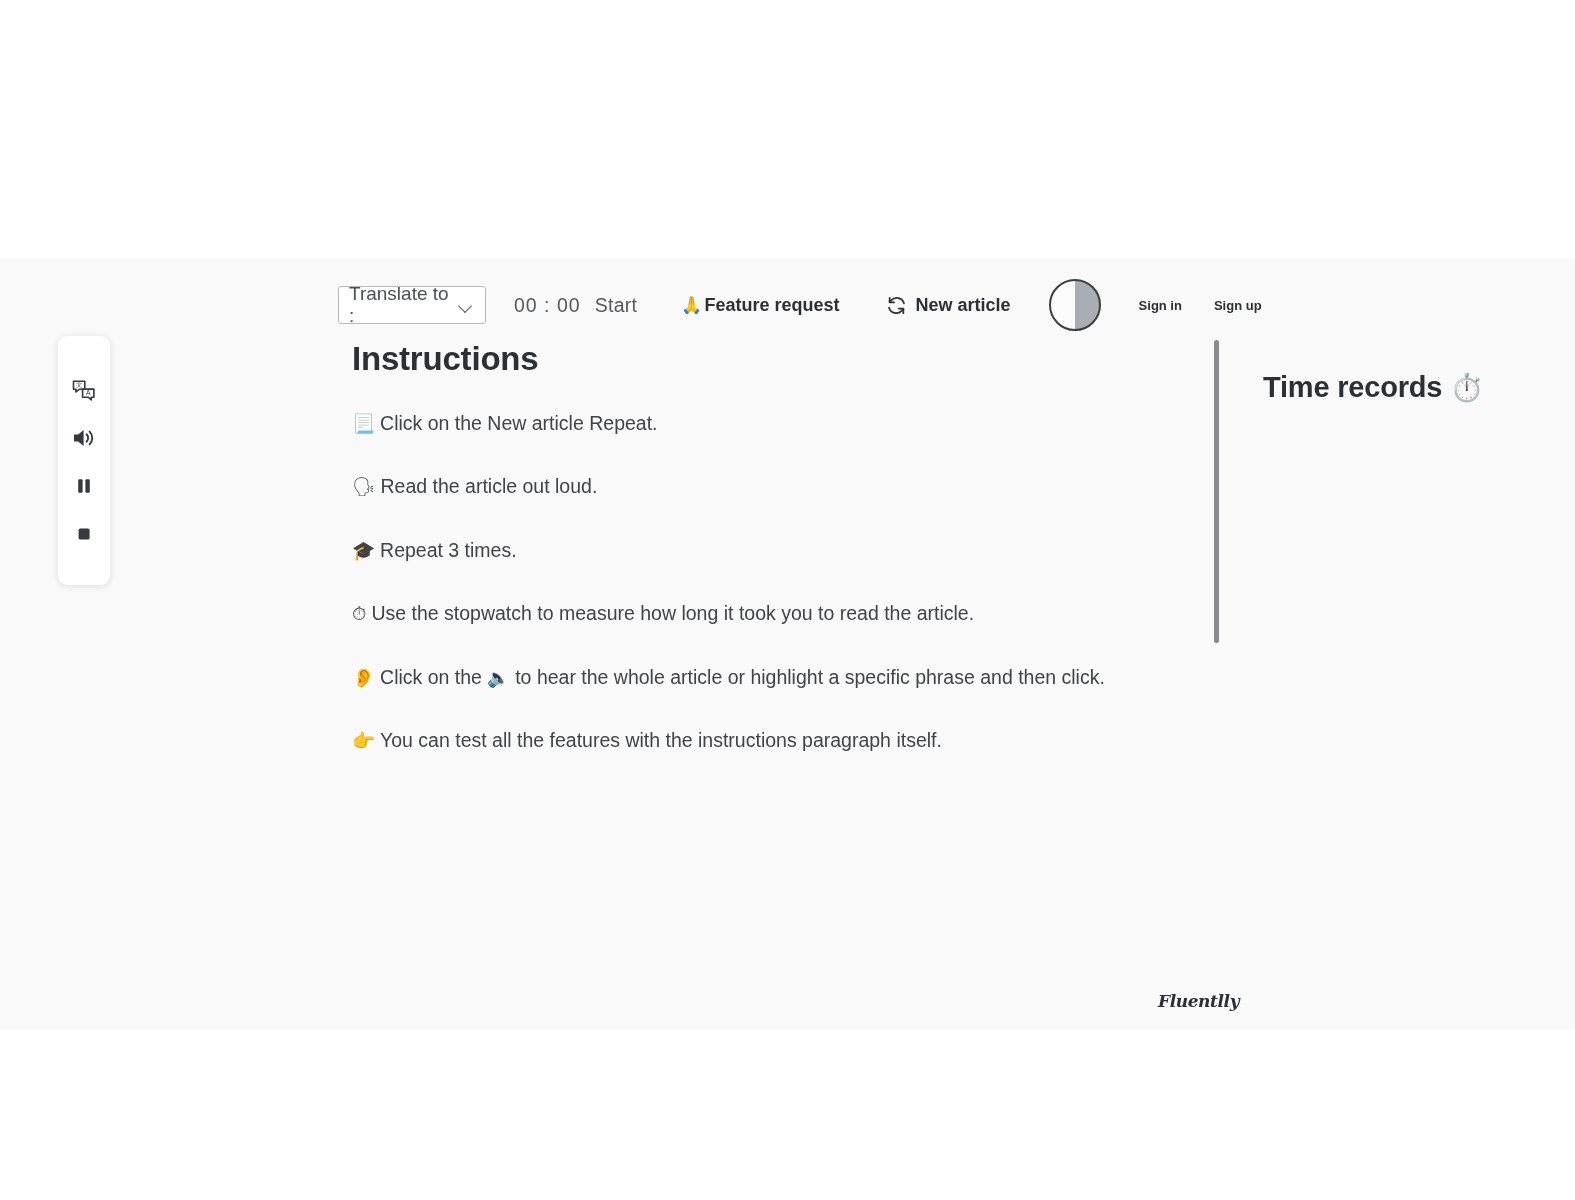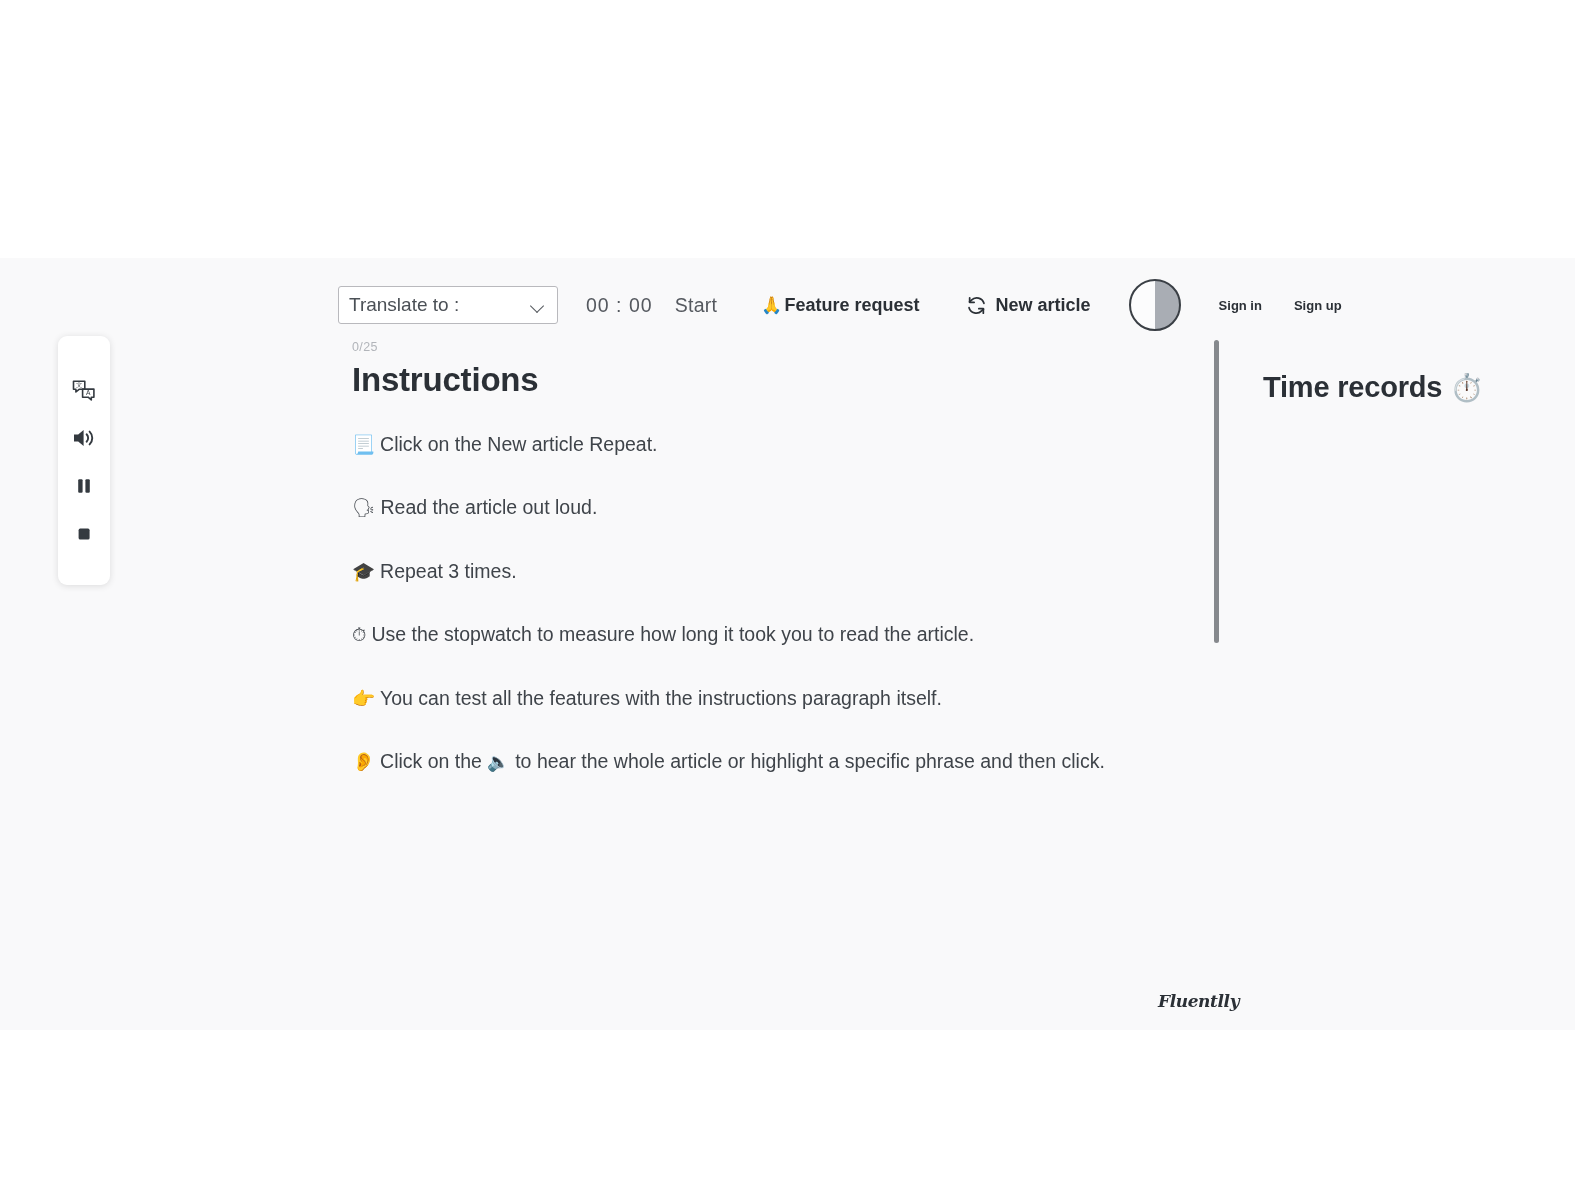"Translate to :" #translate-select { width: 220px -> 148px }
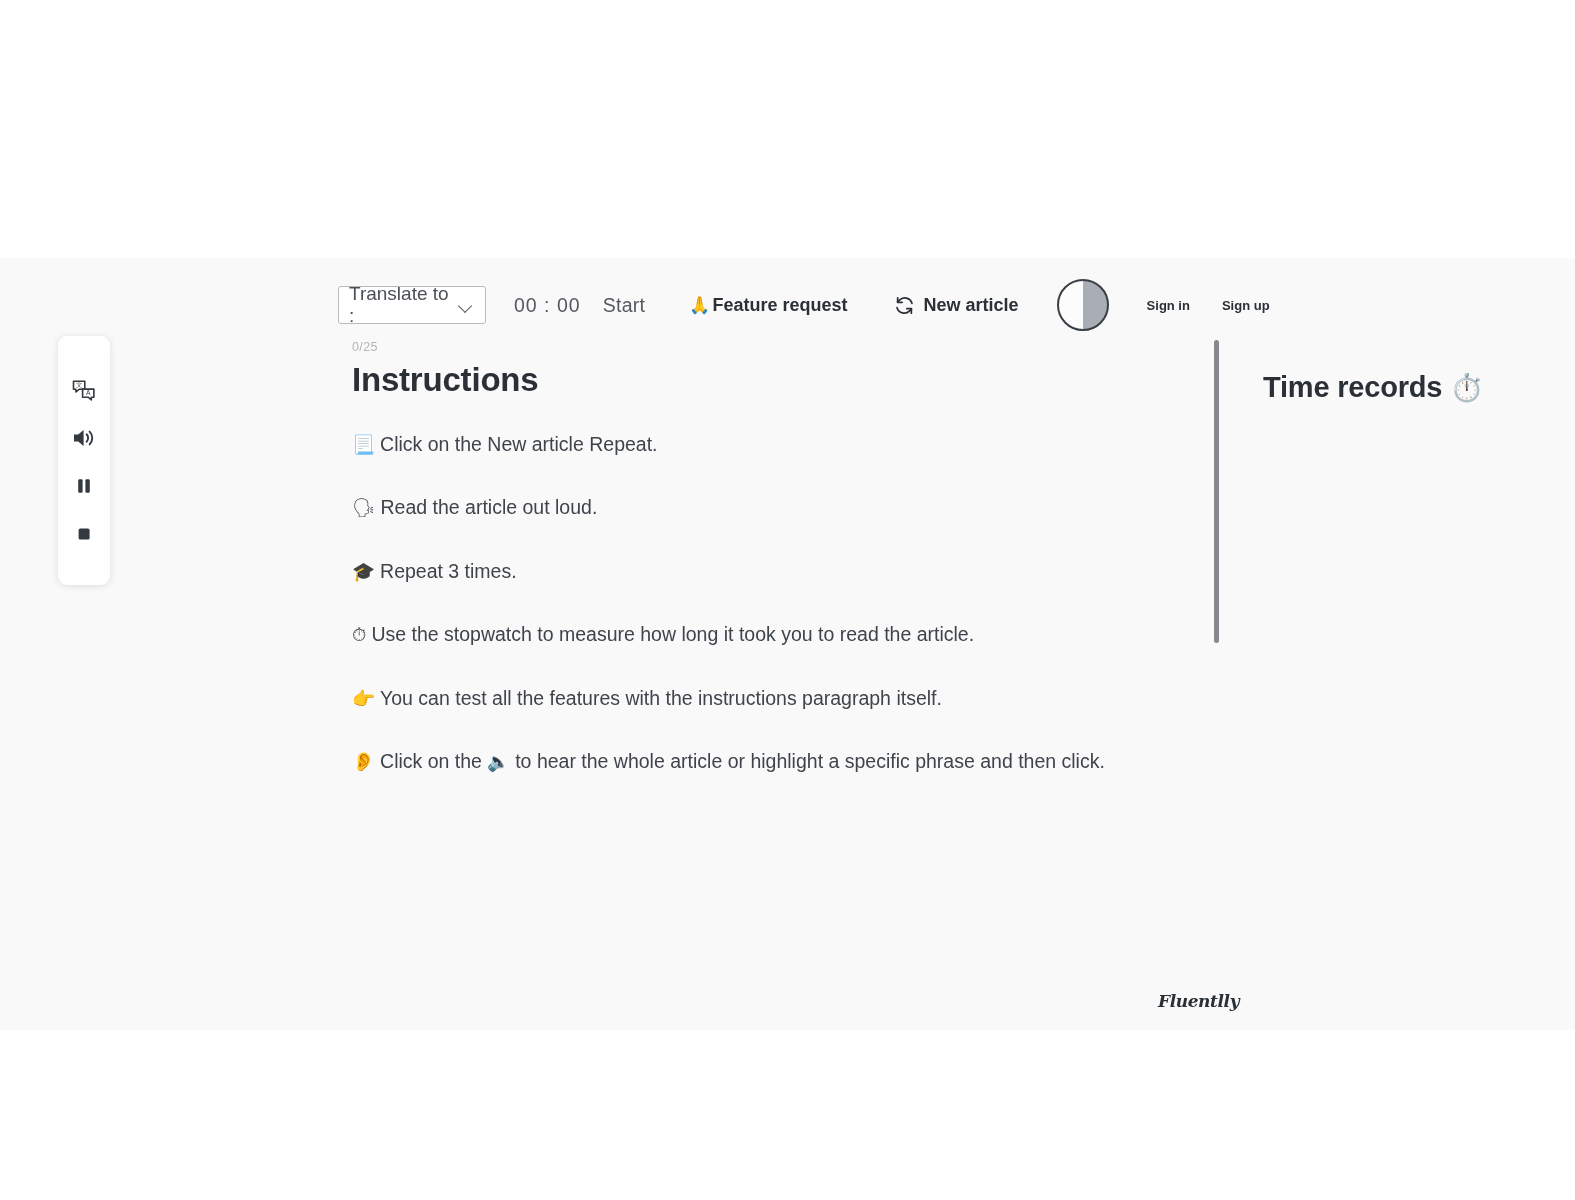"Start" #timer-block .tm-start { margin-left: 22px -> 14px }
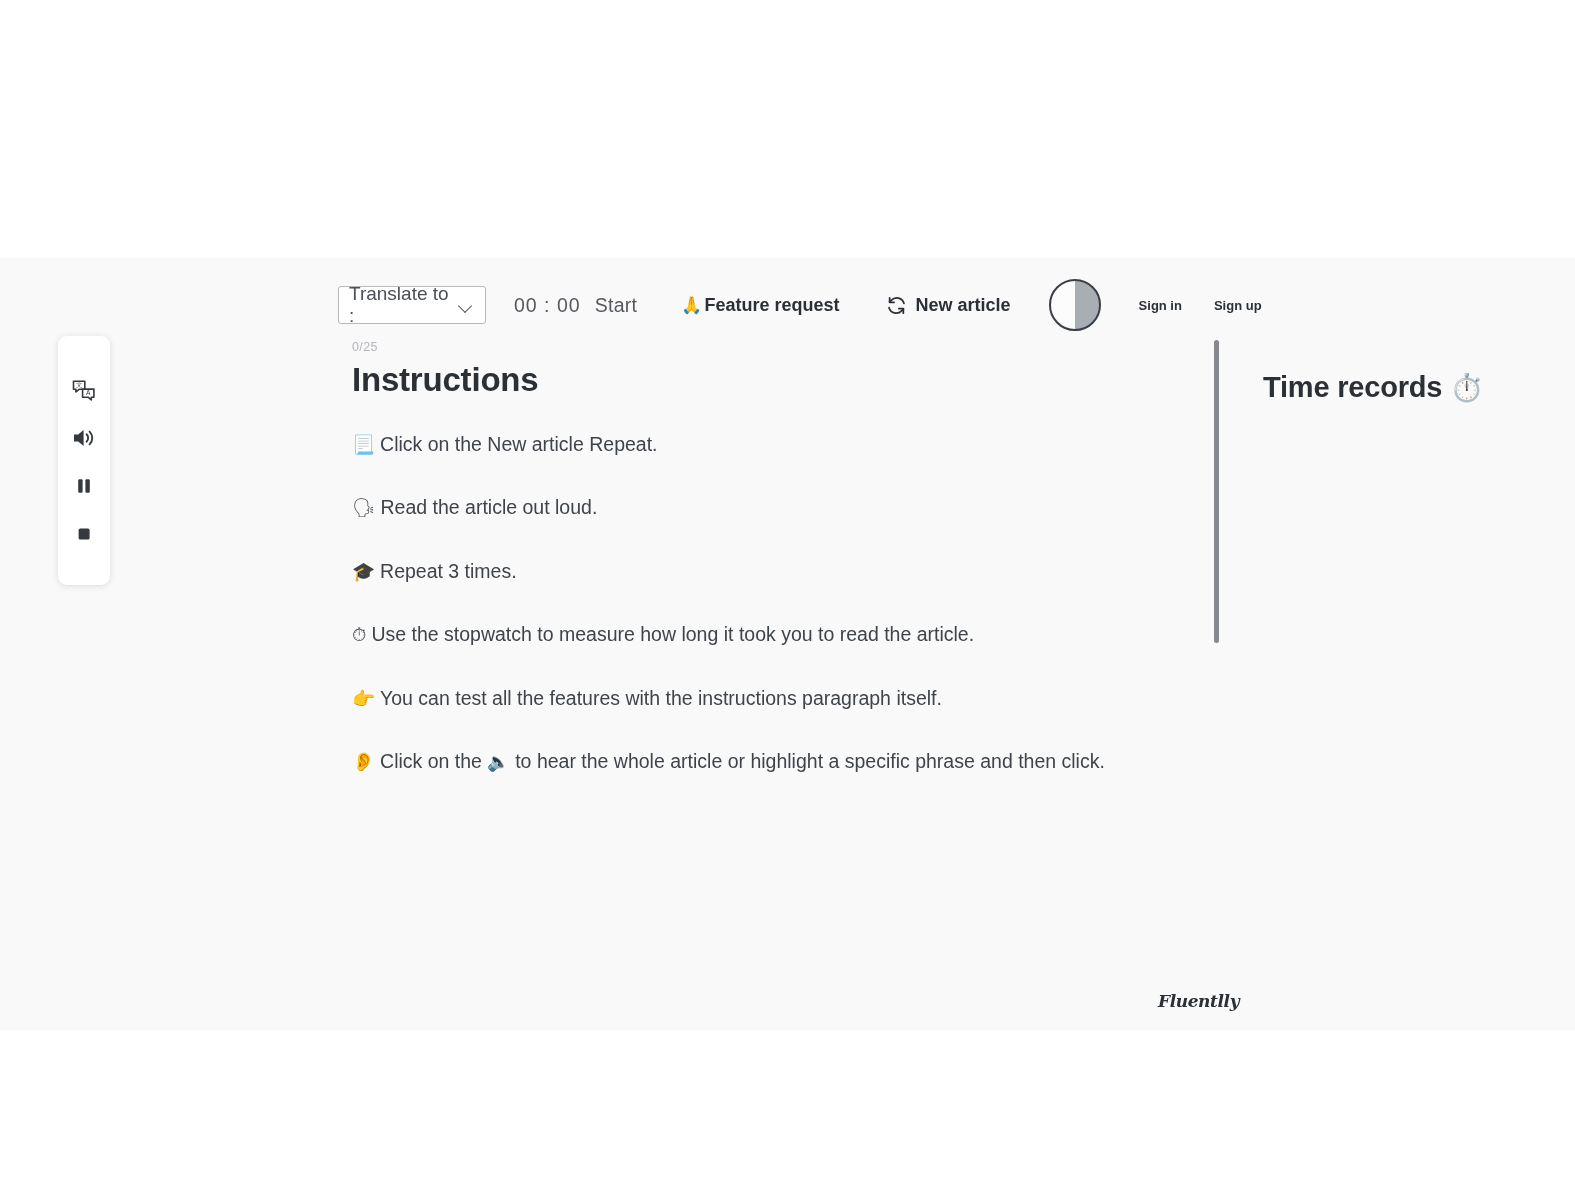"0/25" div { html: <div>0/25</div> -> none }
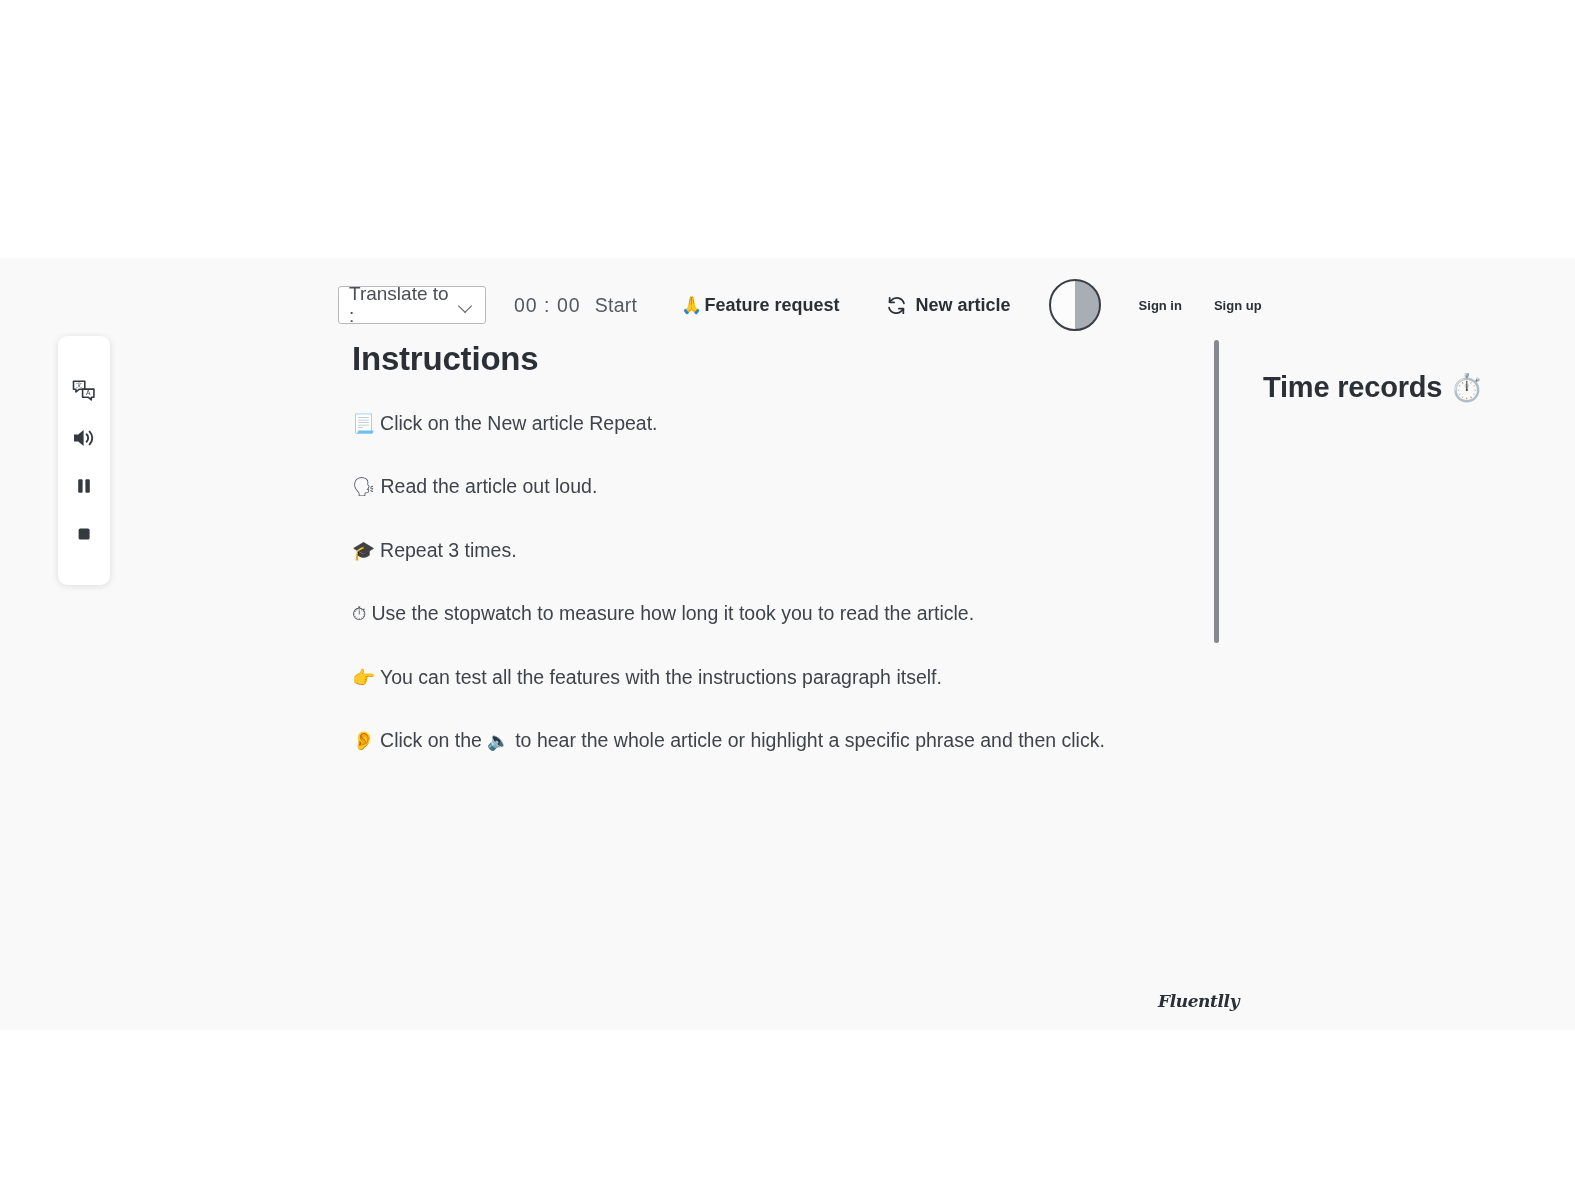"👉 You can test all" div.instr-row { order: before "👂 Click on the 🔈" -> after "👂 Click on the 🔈" }
